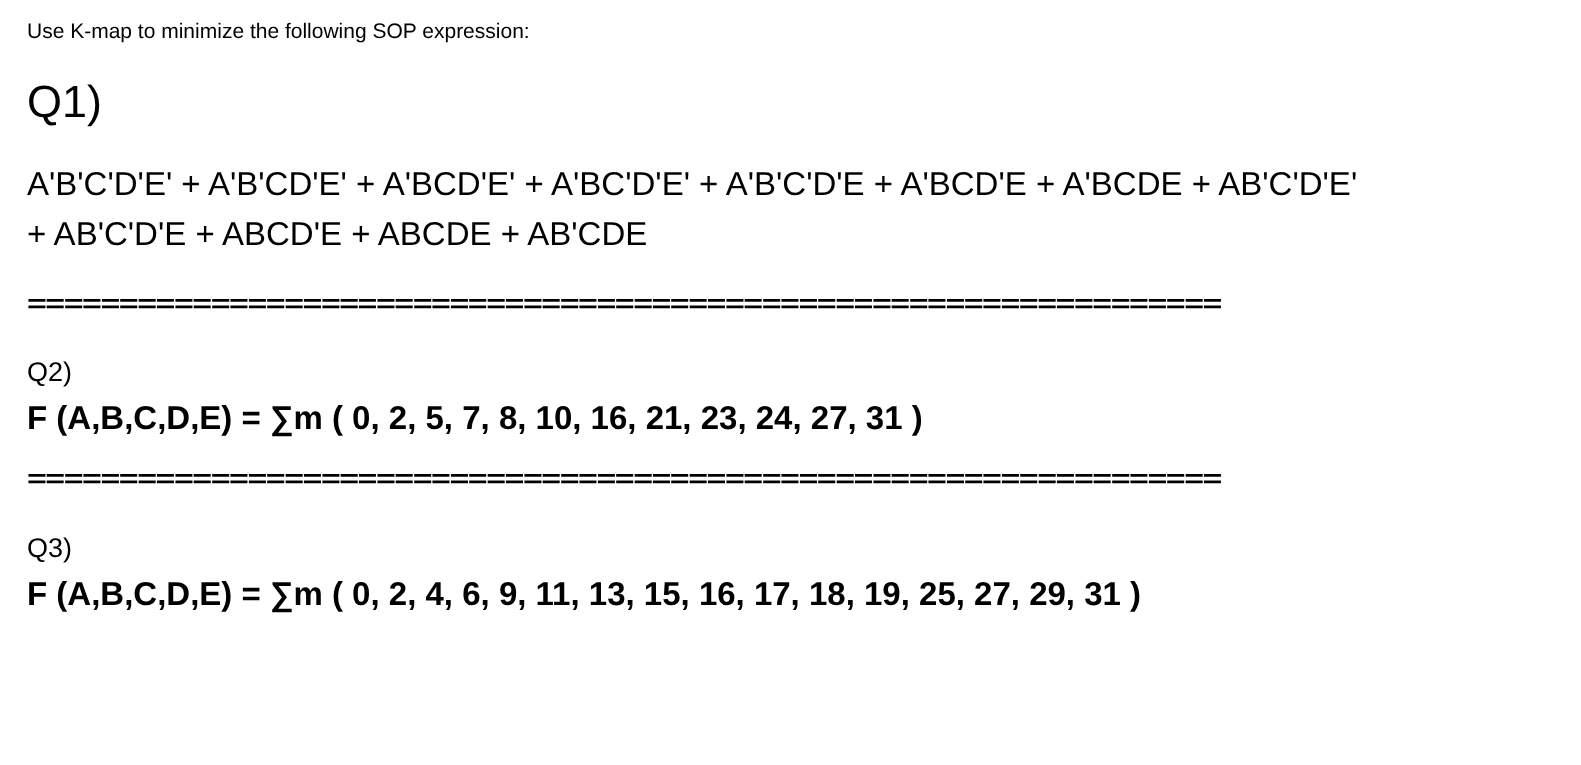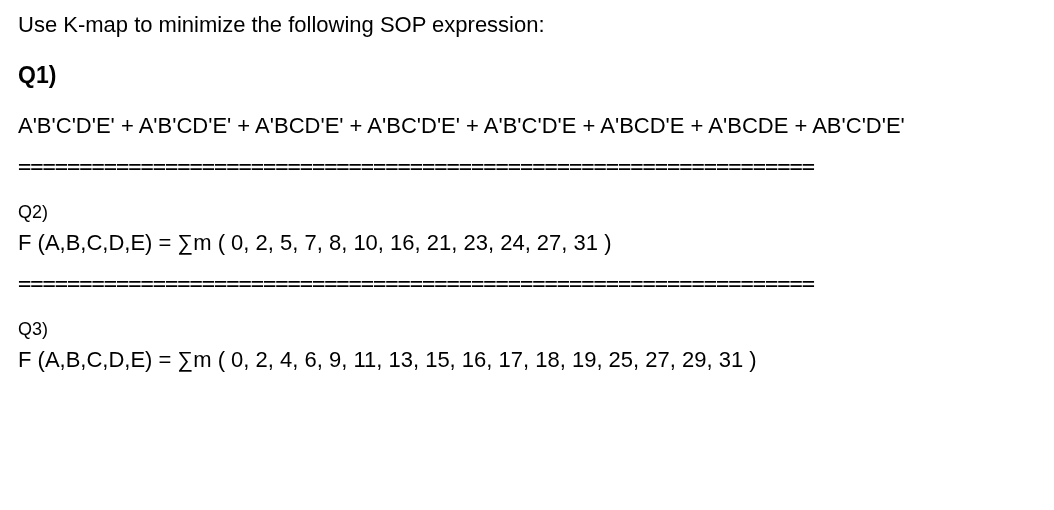"Use K-map to minimize the" .title { font-size: 22px -> 14px }
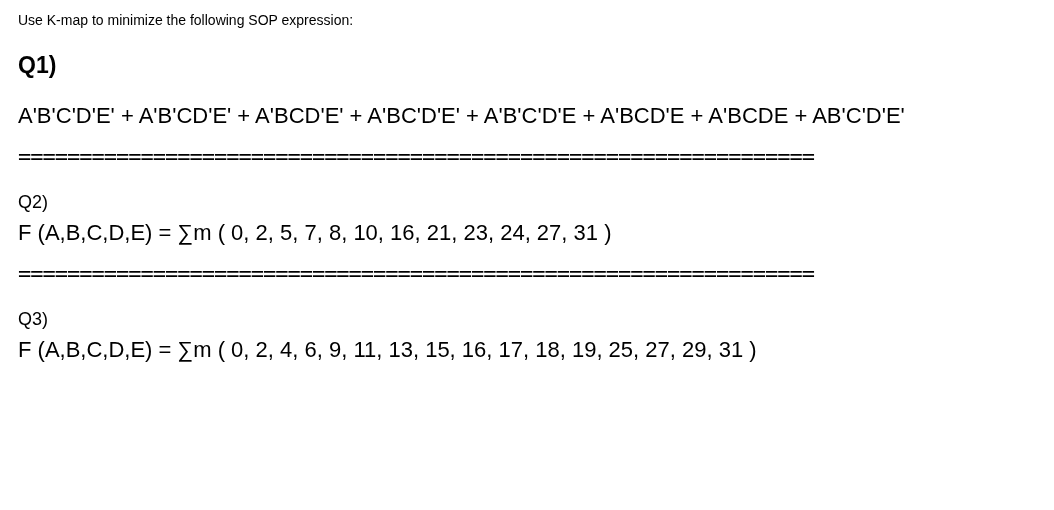"Q1)" .question-label { font-size: 23px -> 30px; font-weight: bold -> normal }
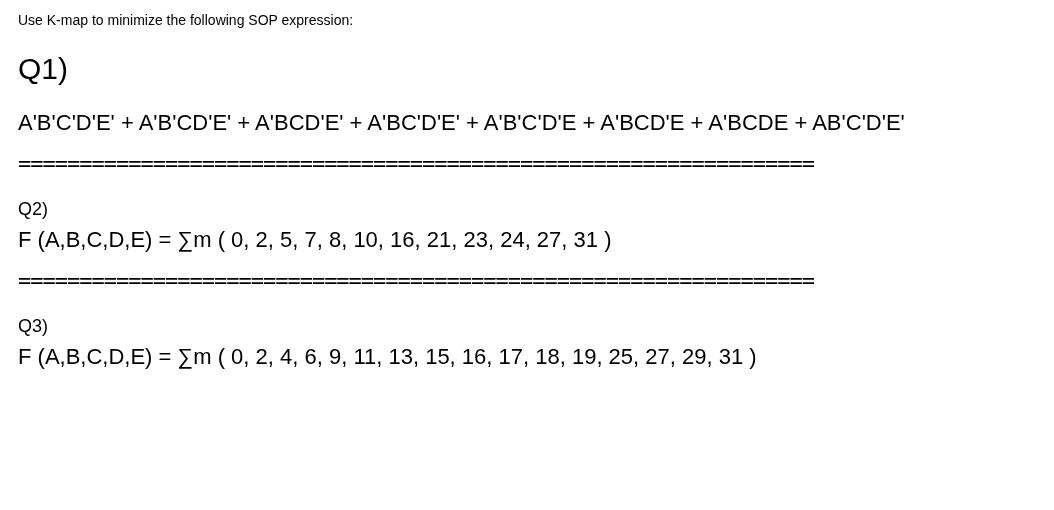"+ AB'C'D'E + ABCD'E +" div.expression-line2 { html: none -> <div> + AB'C'D'E + ABCD'E + ABCDE + AB'CDE</div> }
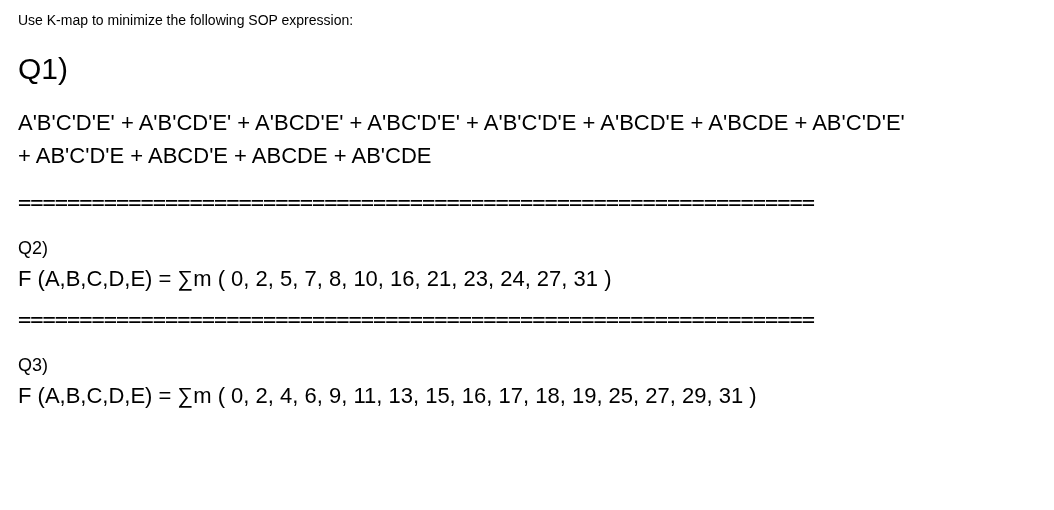"F (A,B,C,D,E) = ∑m (" .func-def { font-weight: none -> bold }
